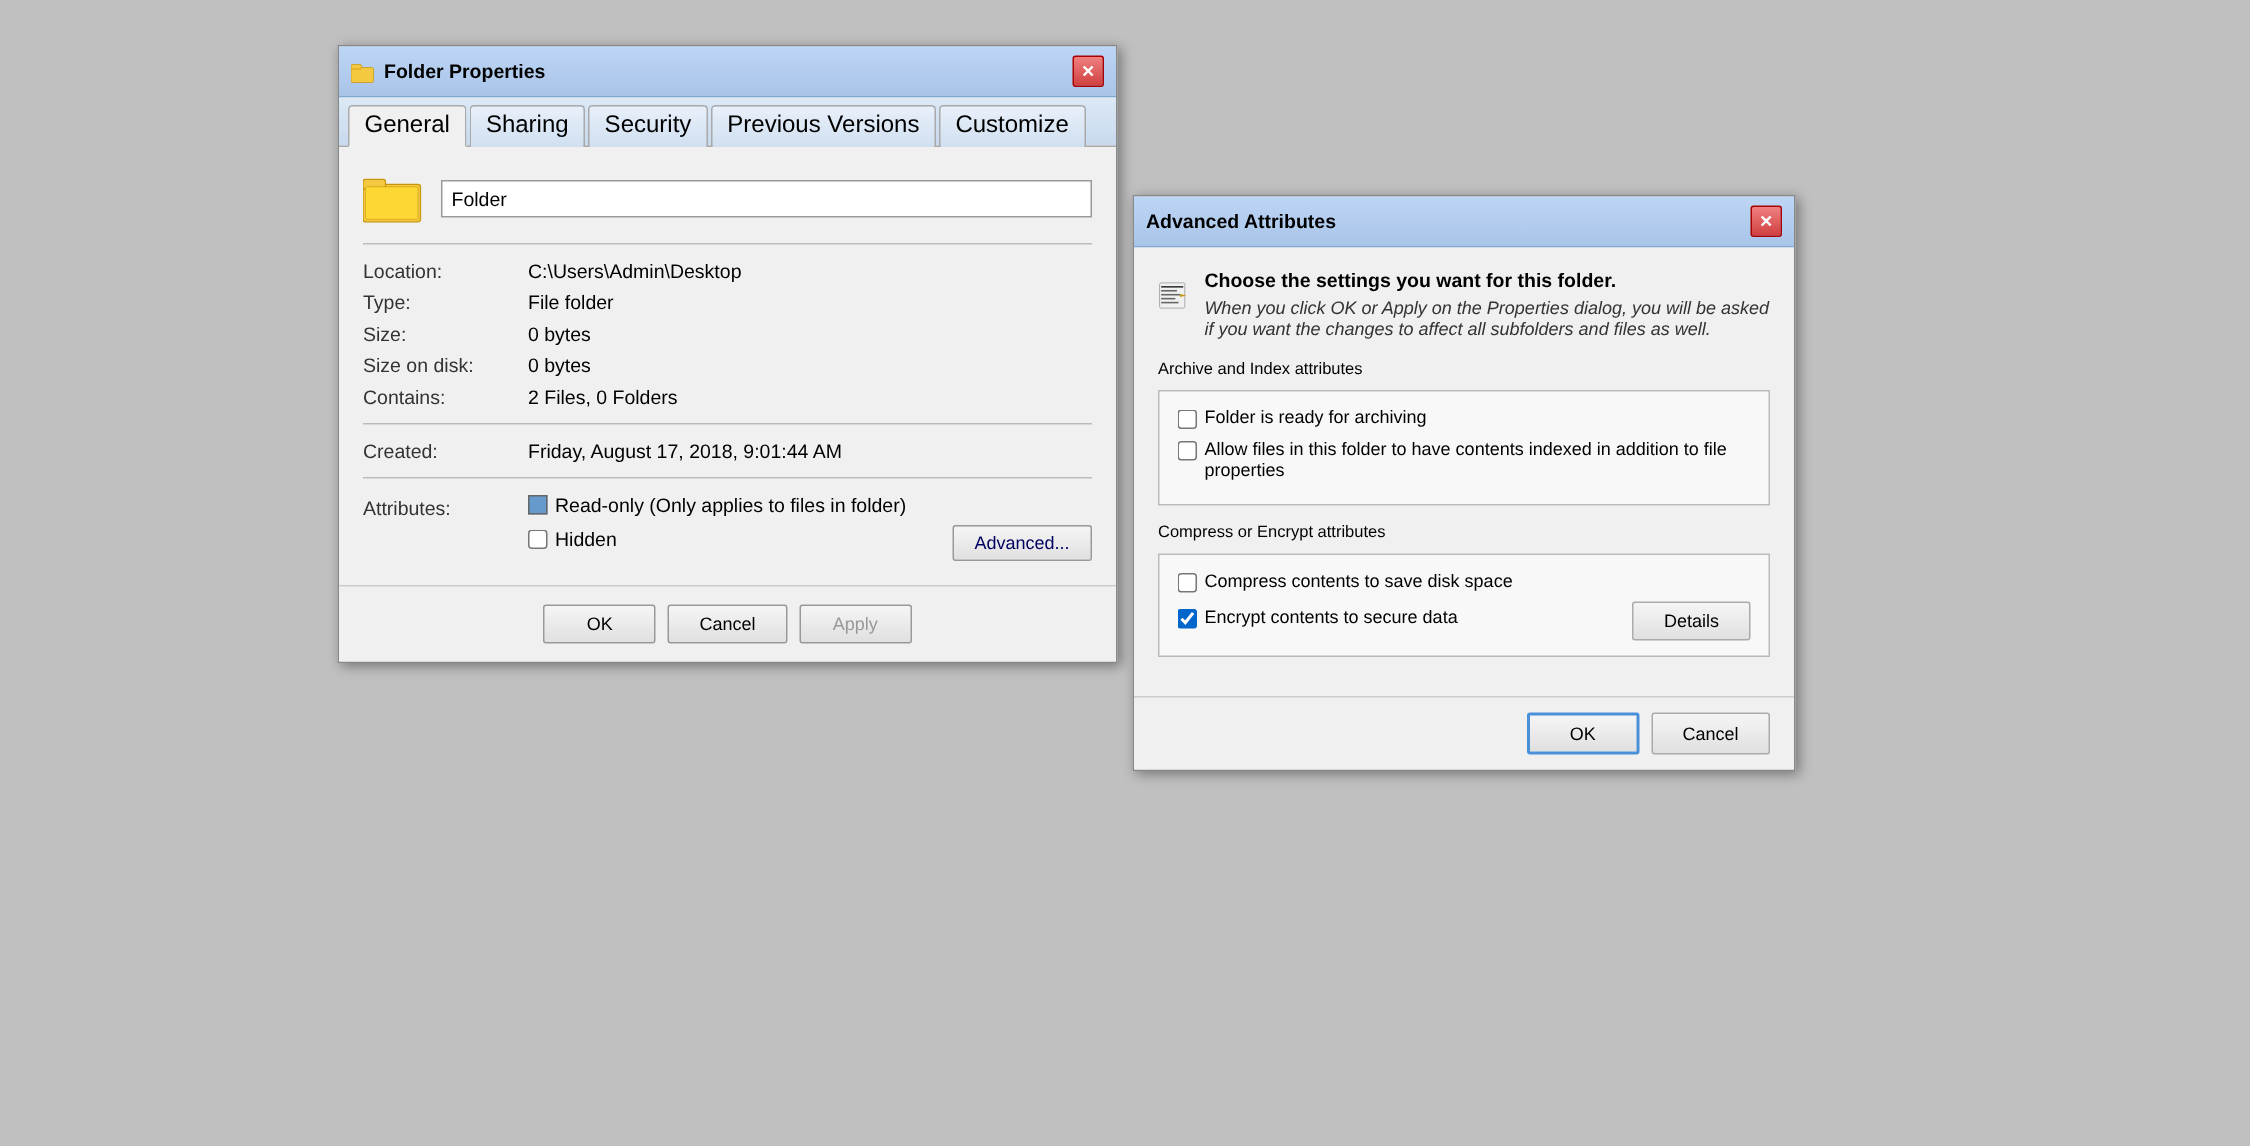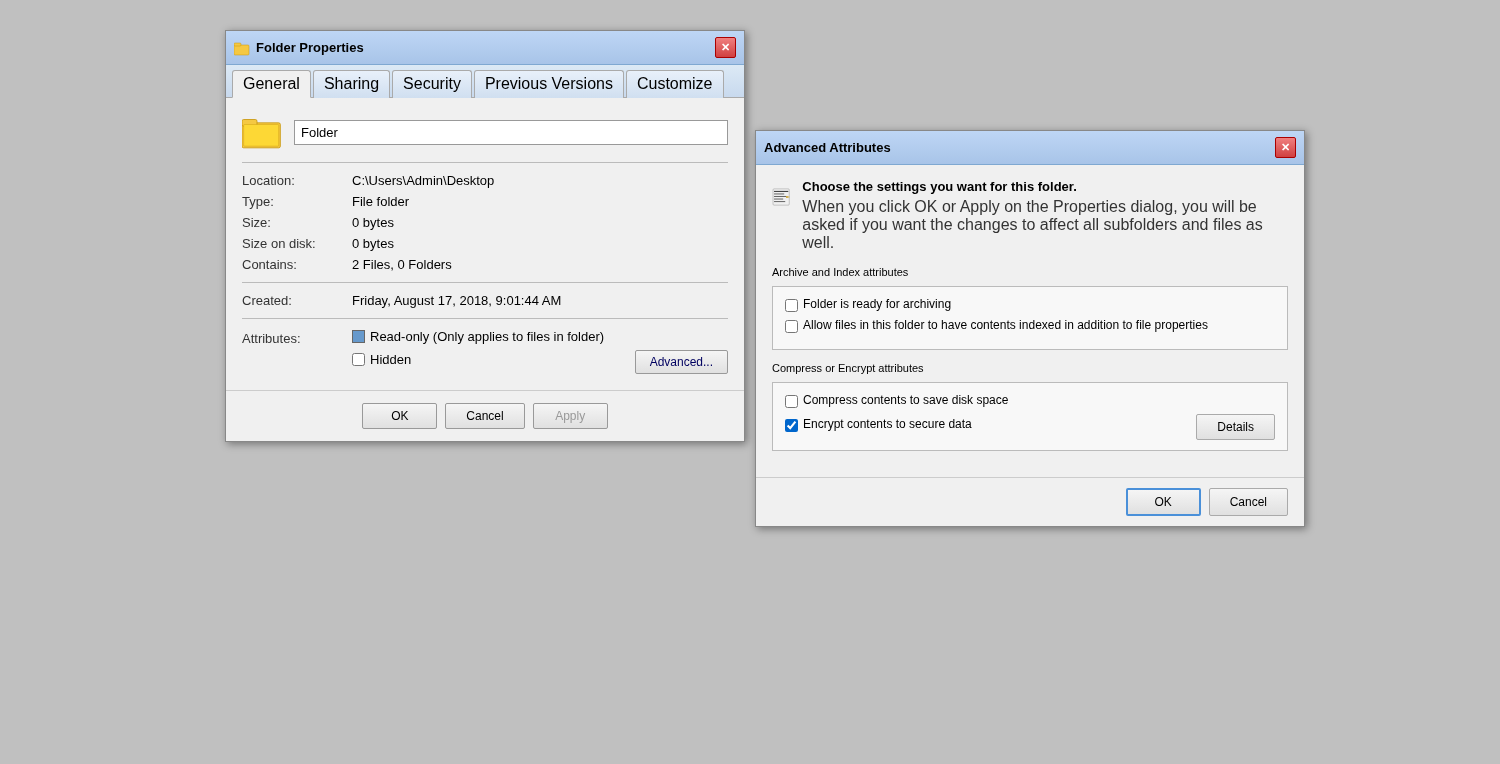"Advanced Attributes" .advanced-attrs { width: 550px -> 442px }
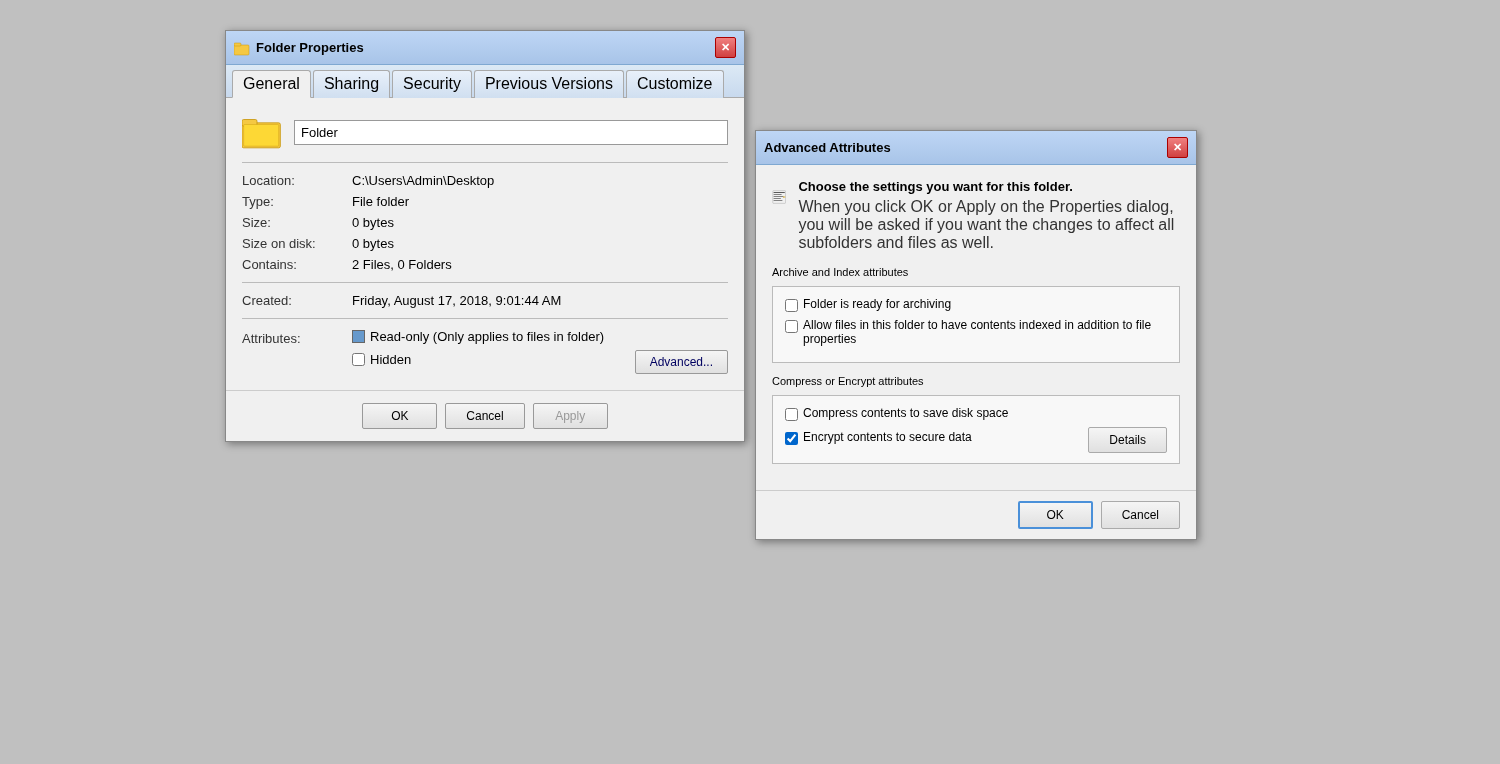"When you click OK or" div { font-size: 16px -> 12px; font-style: none -> italic }
